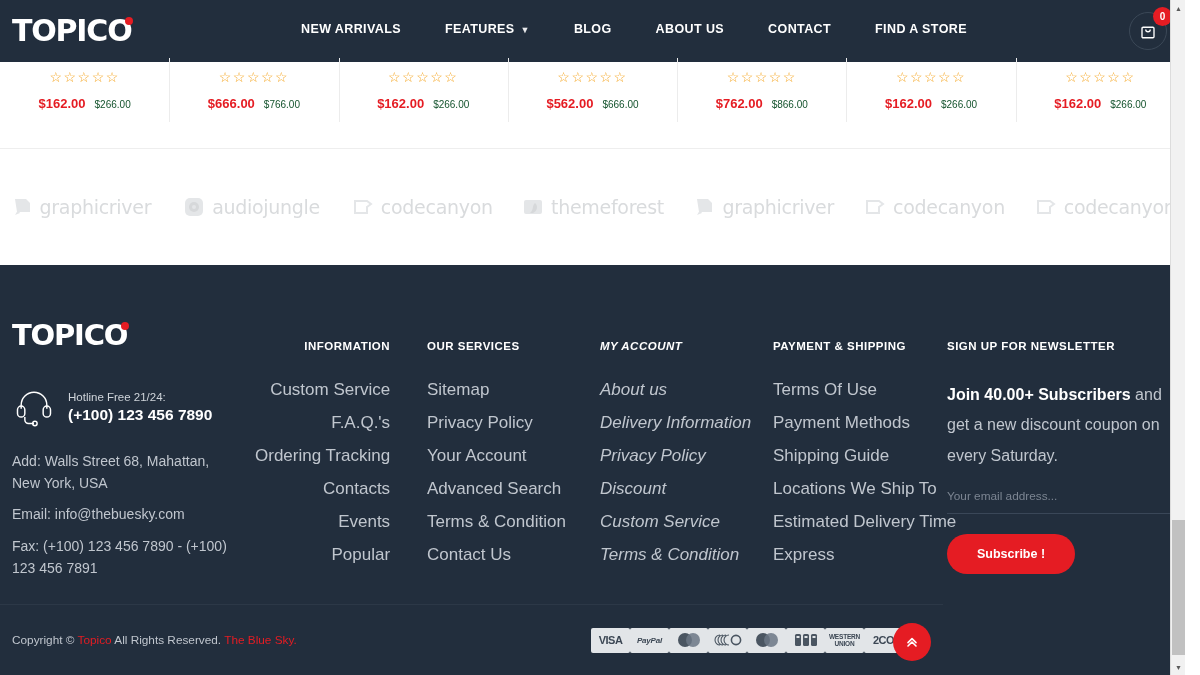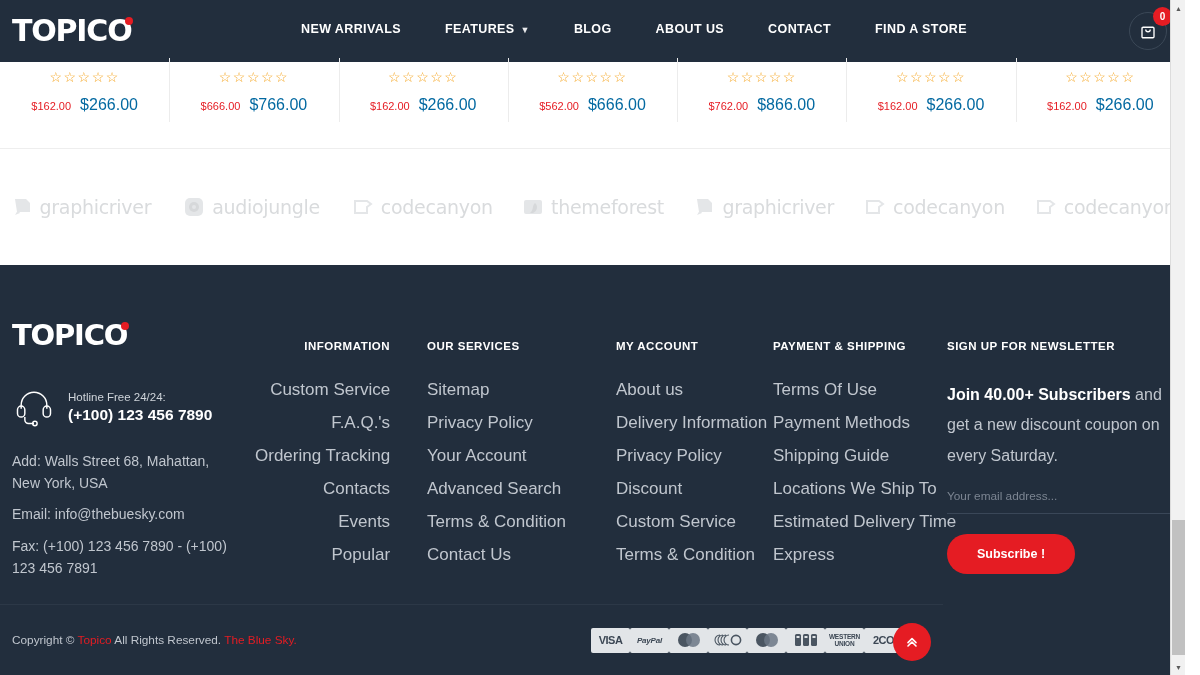"$162.00" .price-now { font-size: 11px -> 13px; font-weight: normal -> bold }
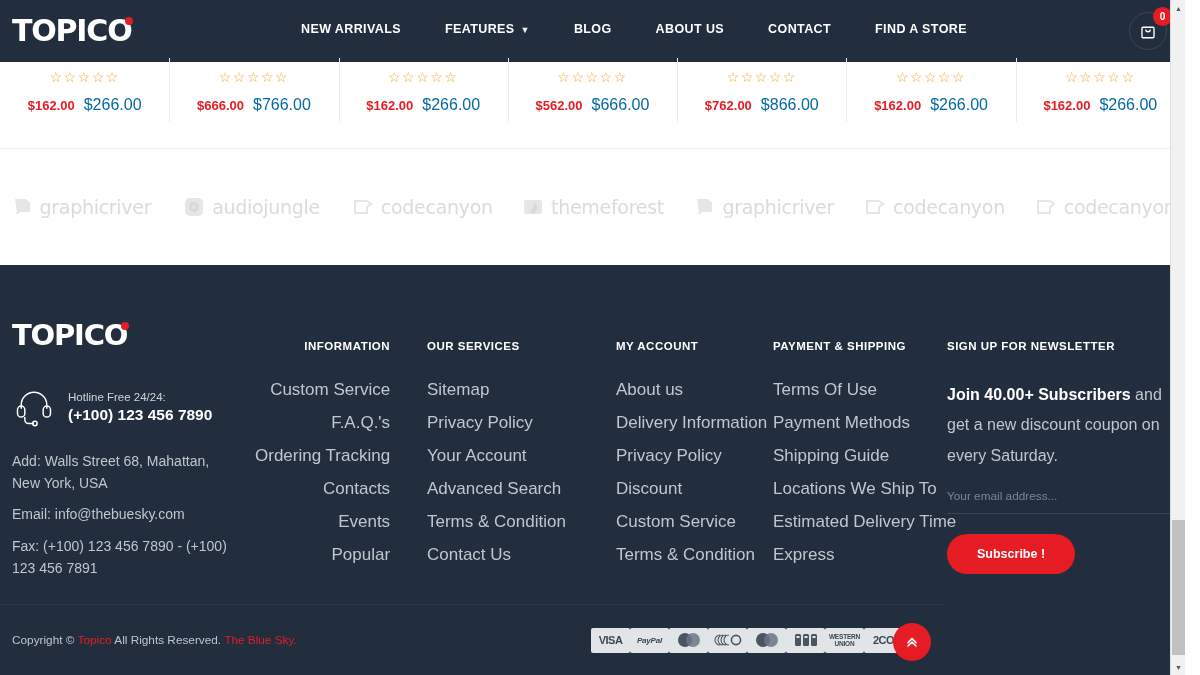"$266.00" .price-old { color: #0369a1 -> #14532d; font-size: 16px -> 10px }
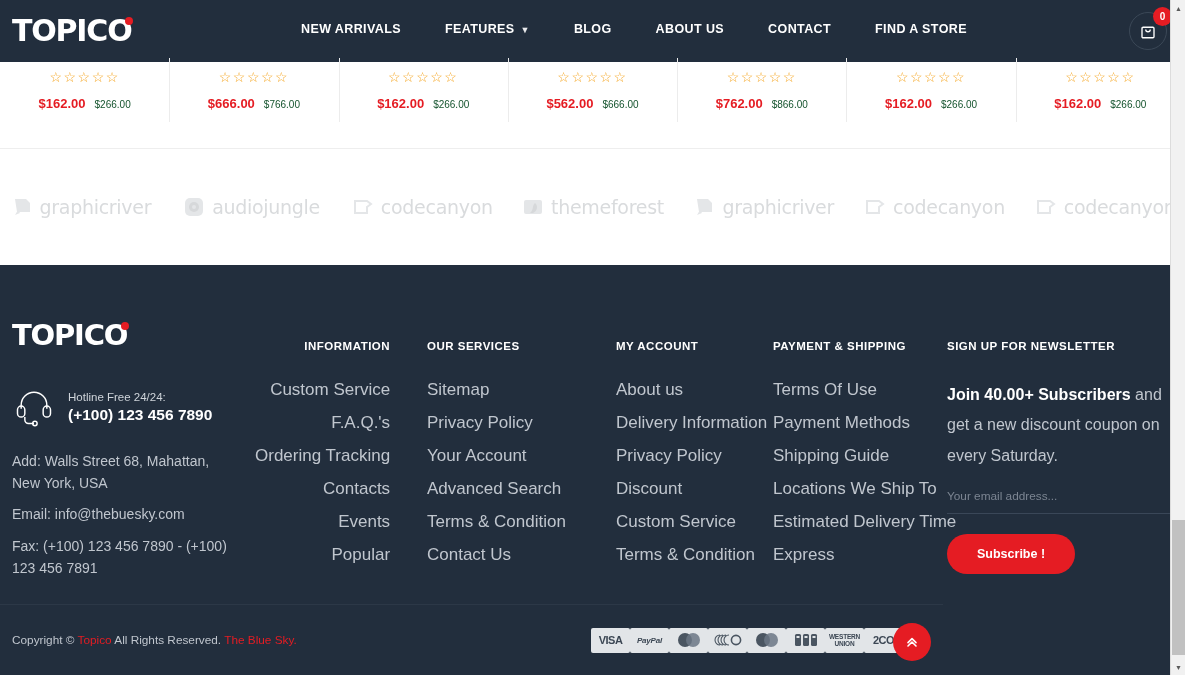"MY ACCOUNT" div.col { font-style: none -> italic; left: 616px -> 600px }
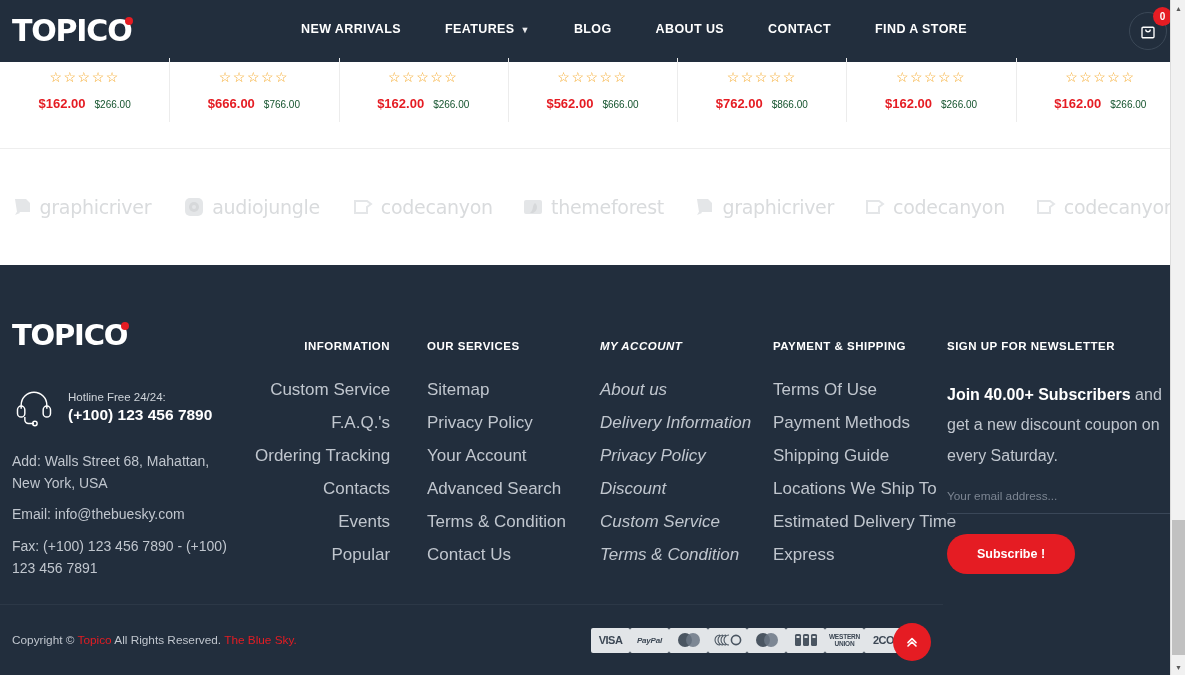"Hotline Free 24/24:" div.hl-label { text: 24/24 -> 21/24 }
